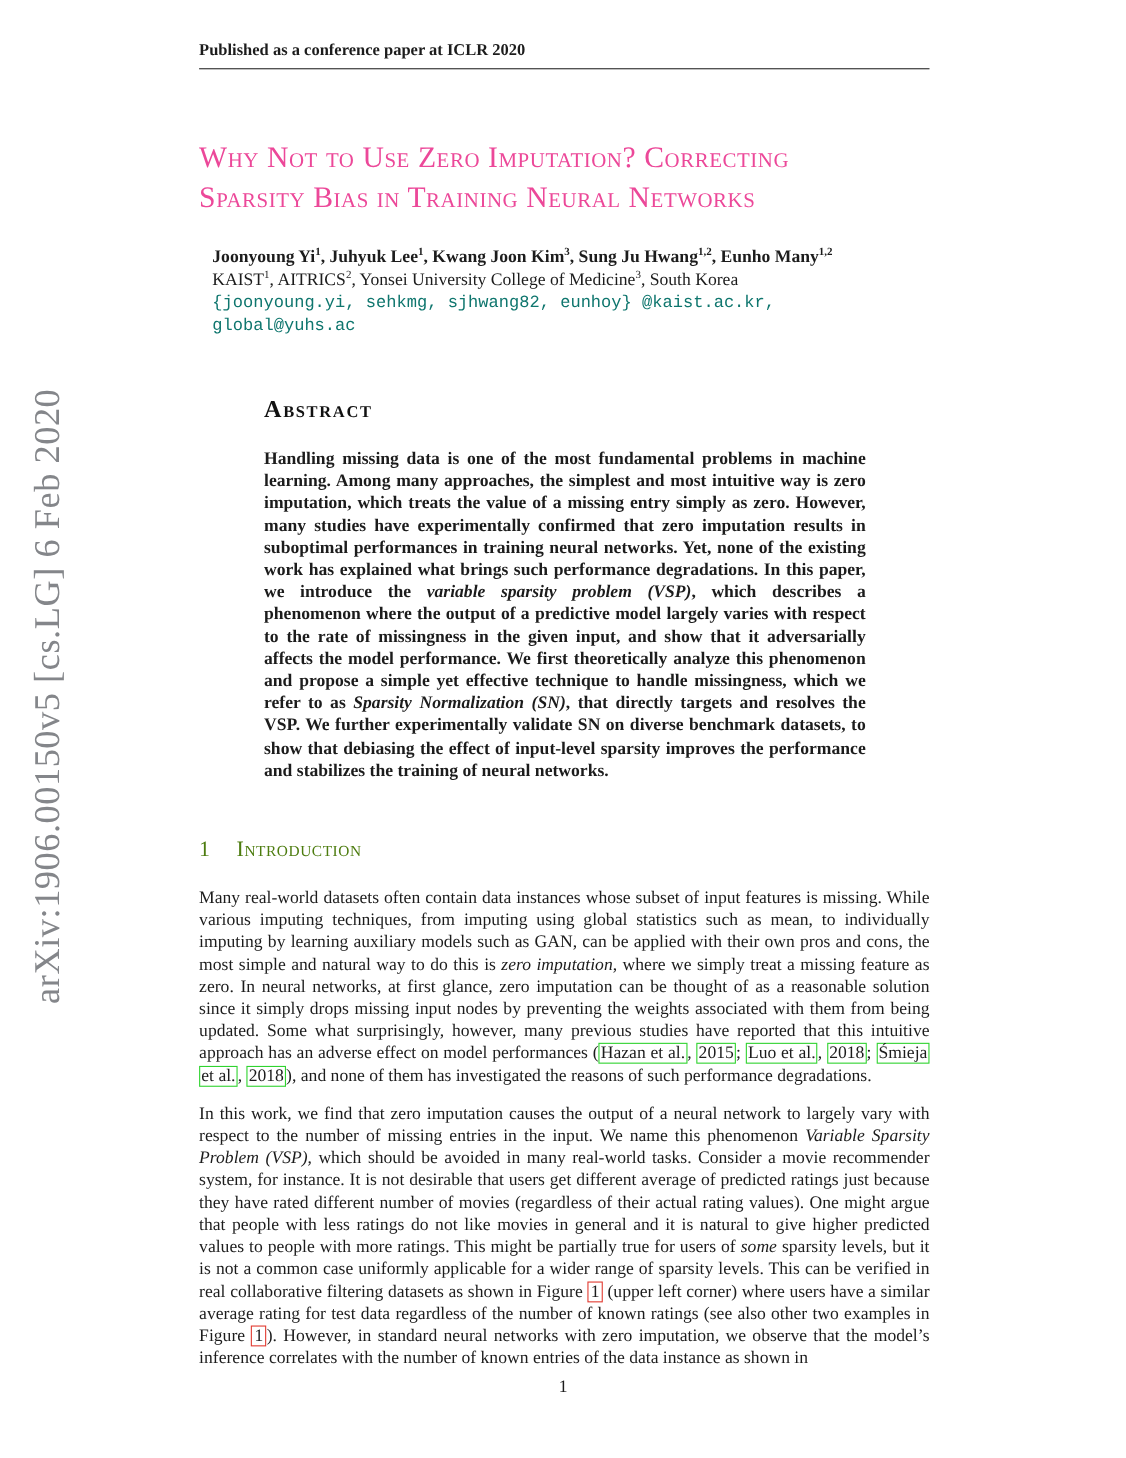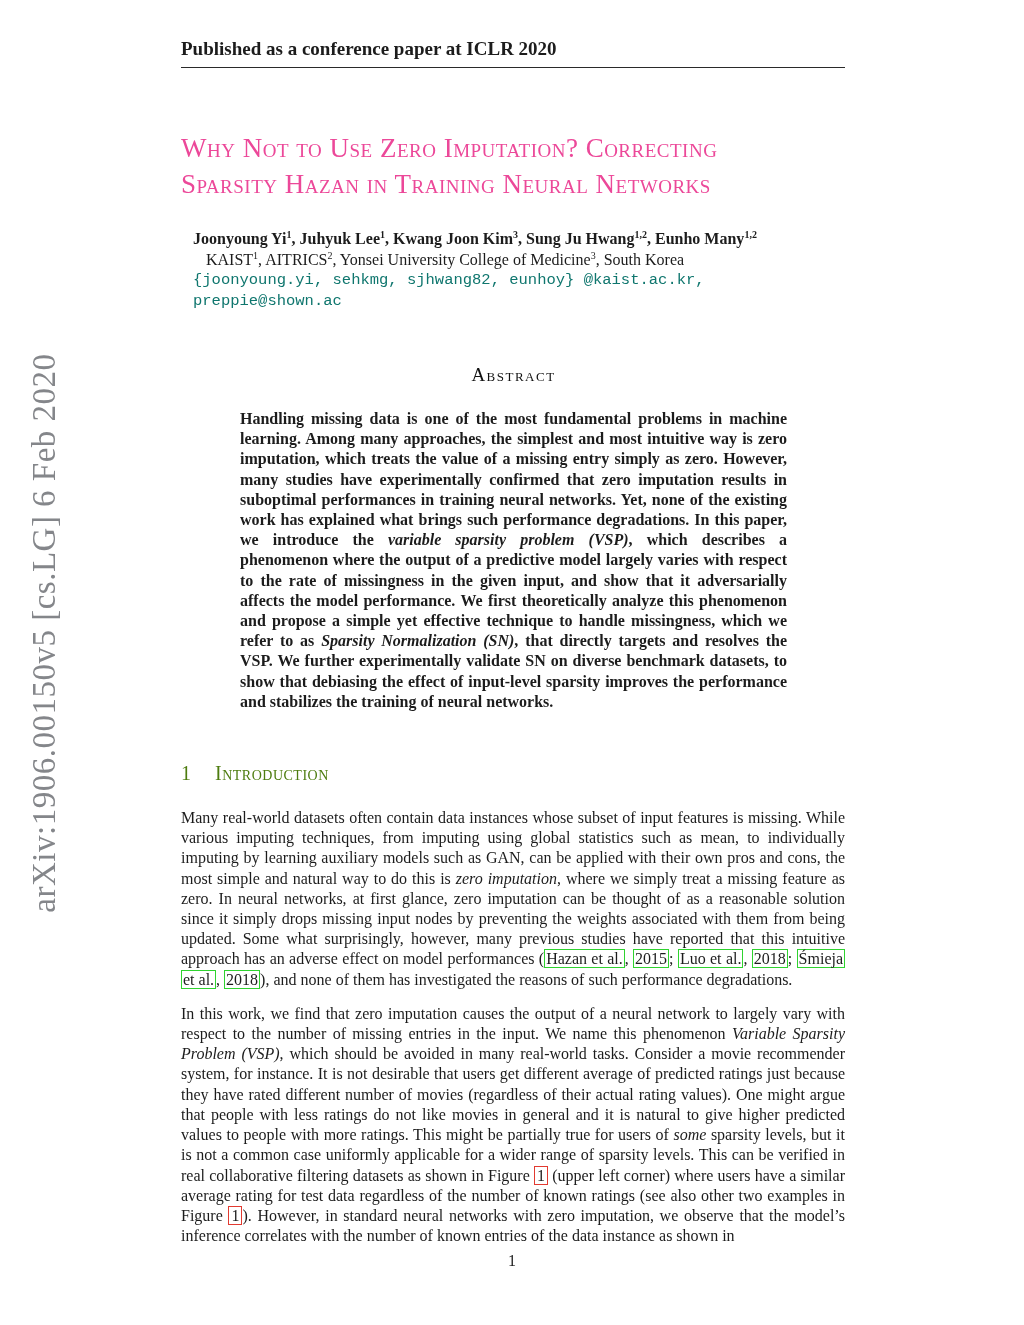"Published as a conference paper" .header { font-size: 19px -> 15px }
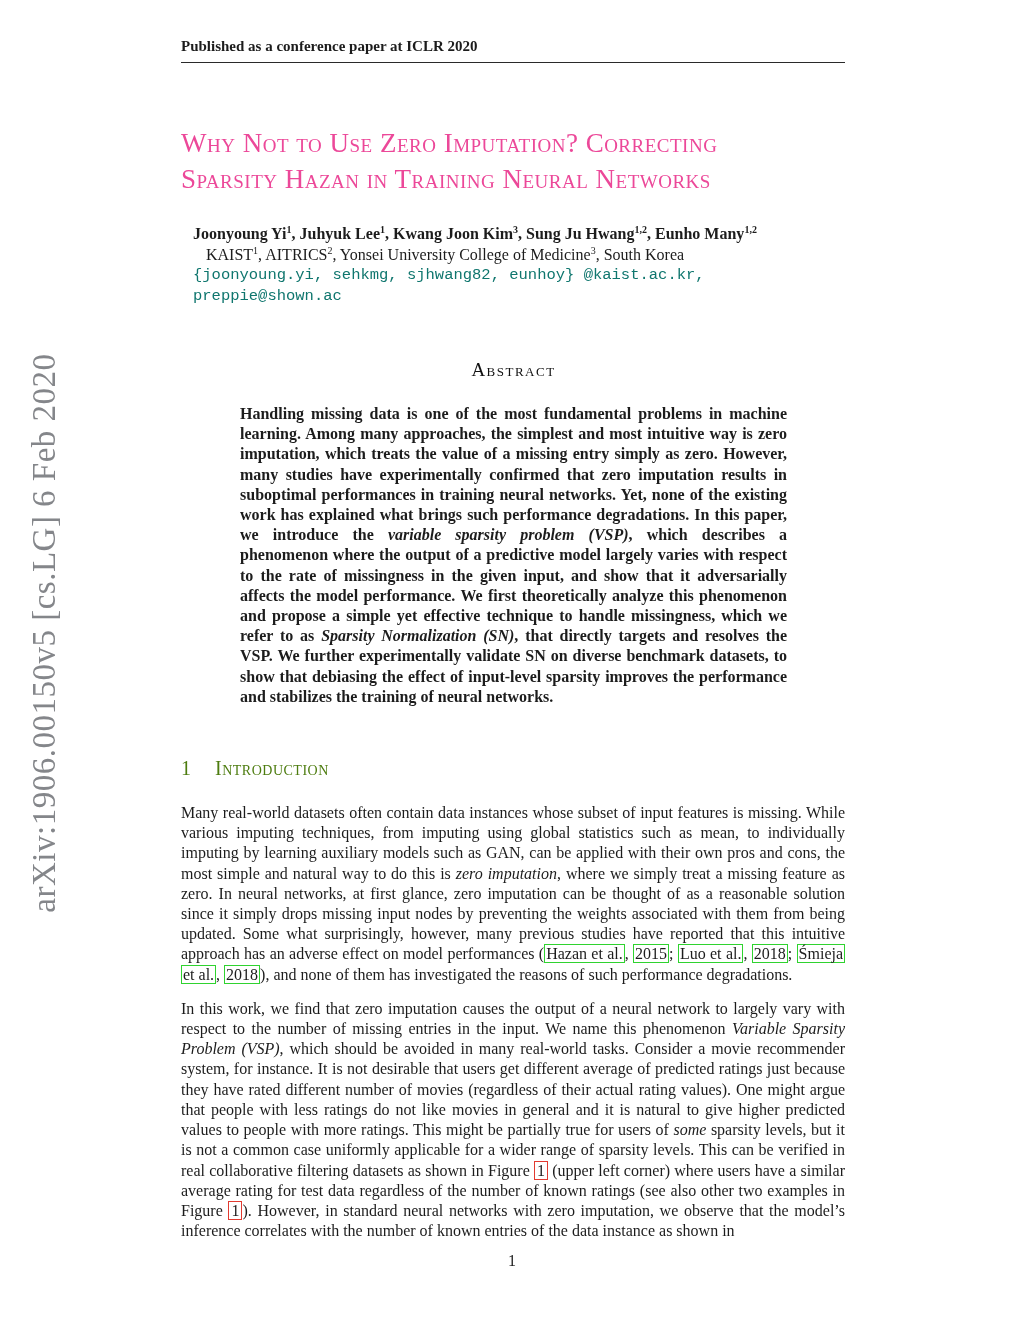"Sparsity Hazan in Training Neural" span.tline { text: Hazan -> Bias }
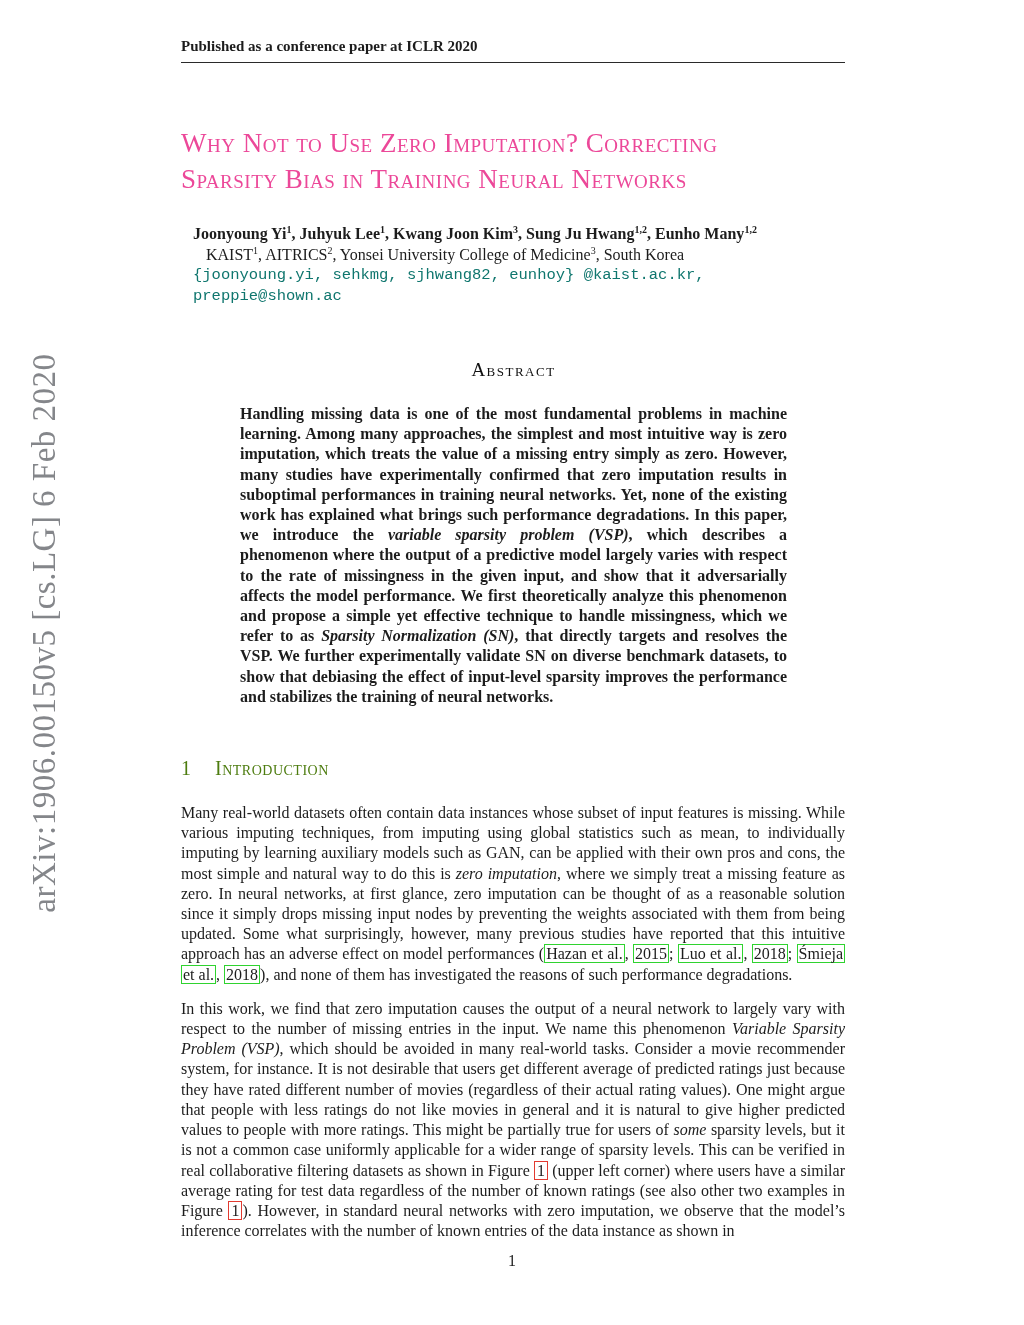"KAIST1, AITRICS2, Yonsei University" .affil-line { margin-left: 13px -> none }
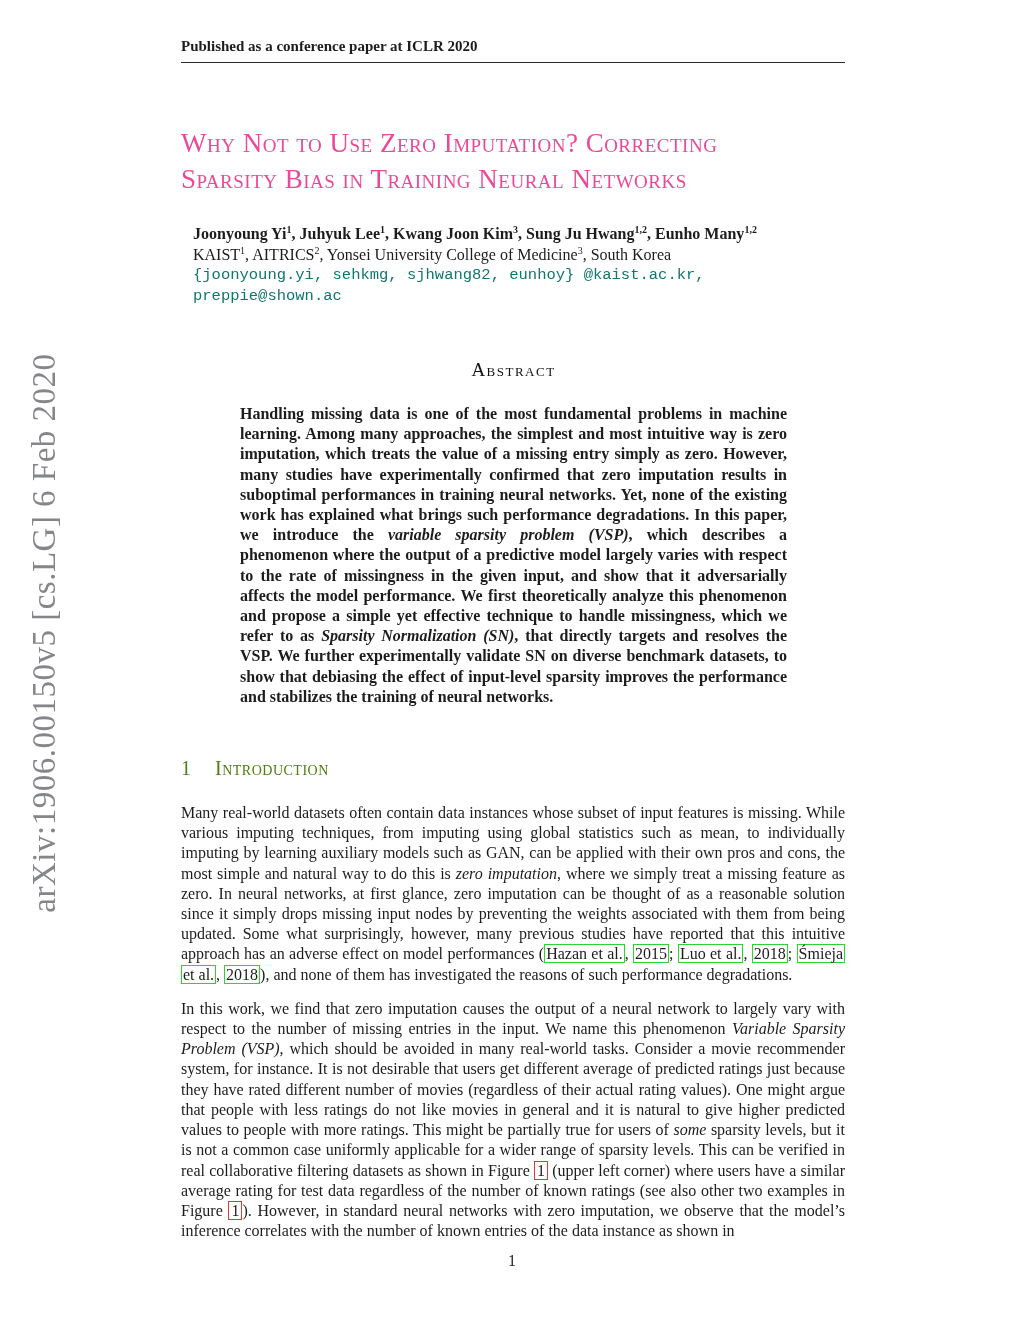"preppie@shown.ac" div.email-line { text: preppie@shown.ac -> global@yuhs.ac }
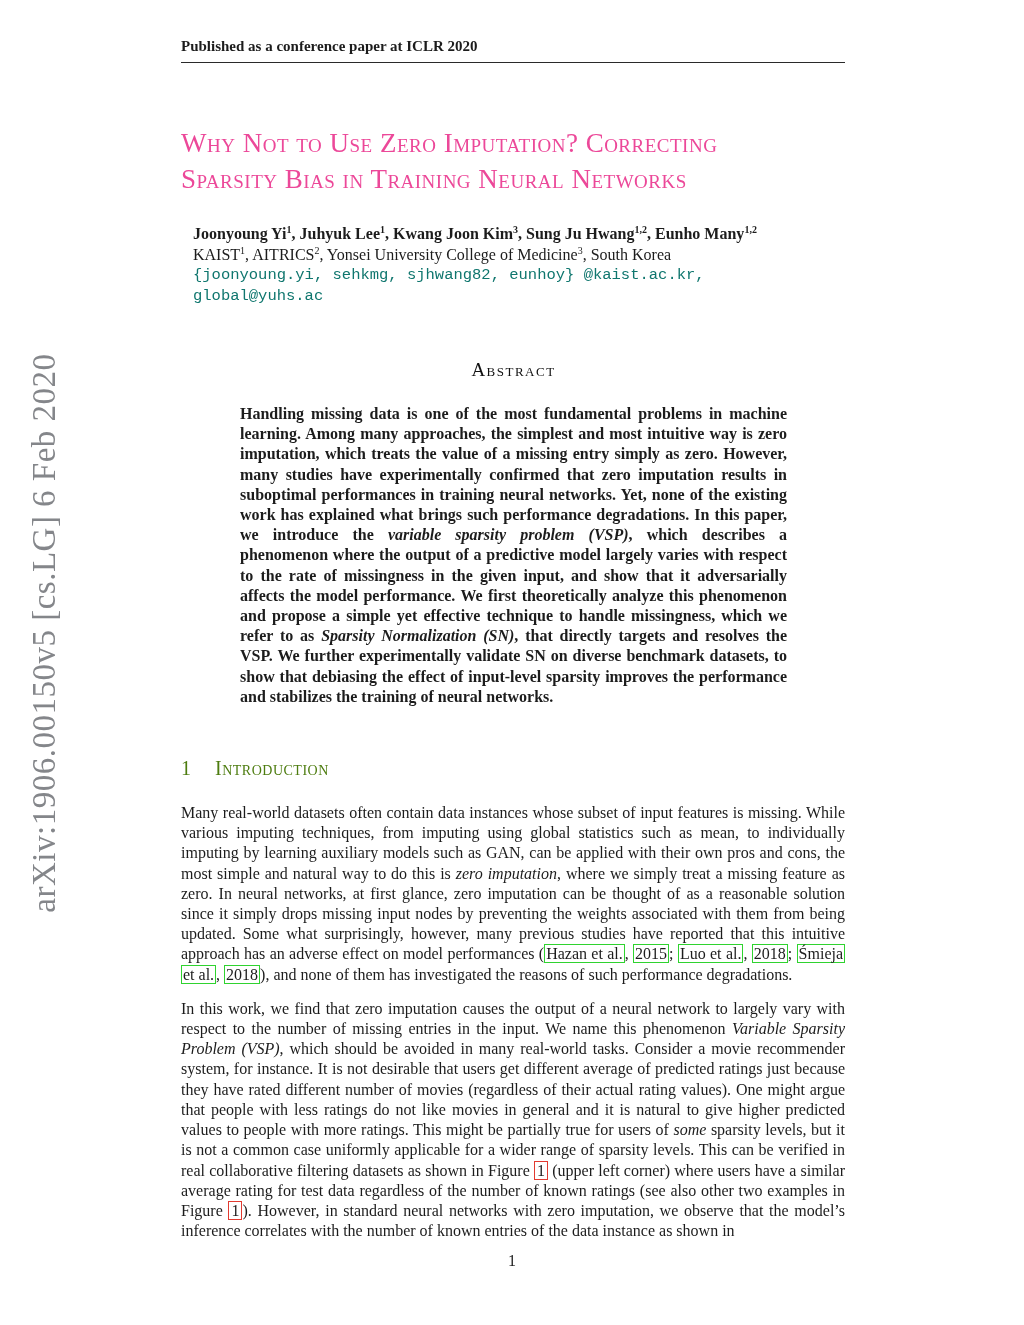"Abstract" .abs-head { font-size: 19px -> 22px; font-weight: none -> bold; text-align: center -> left }
